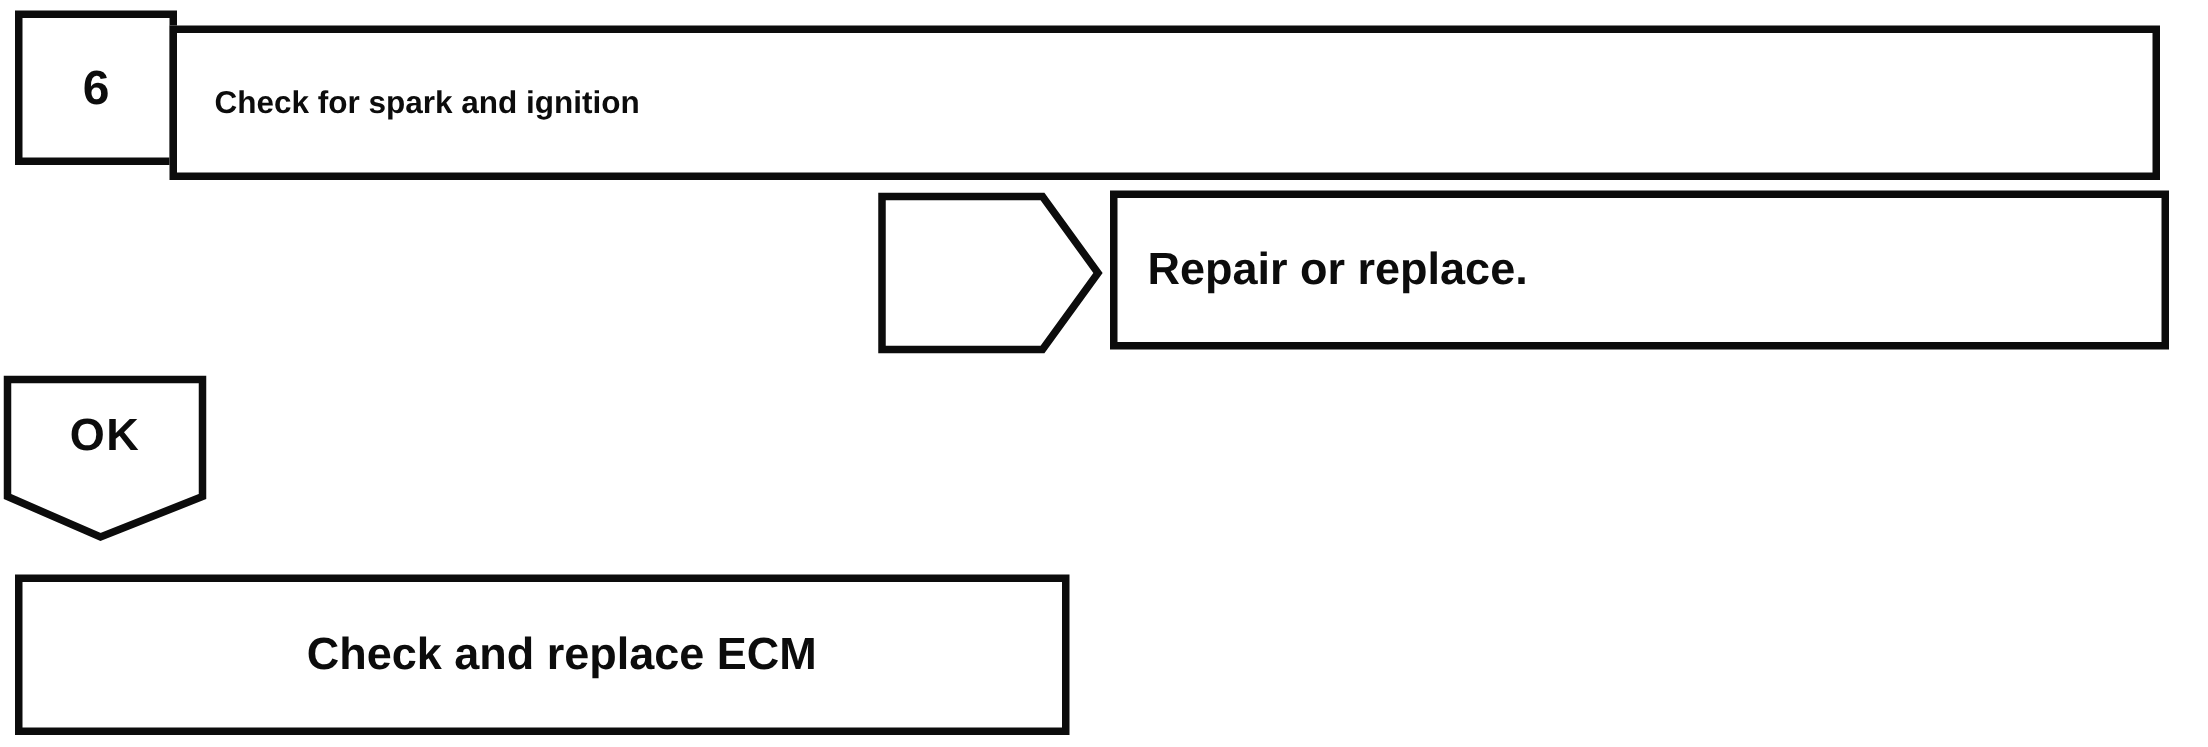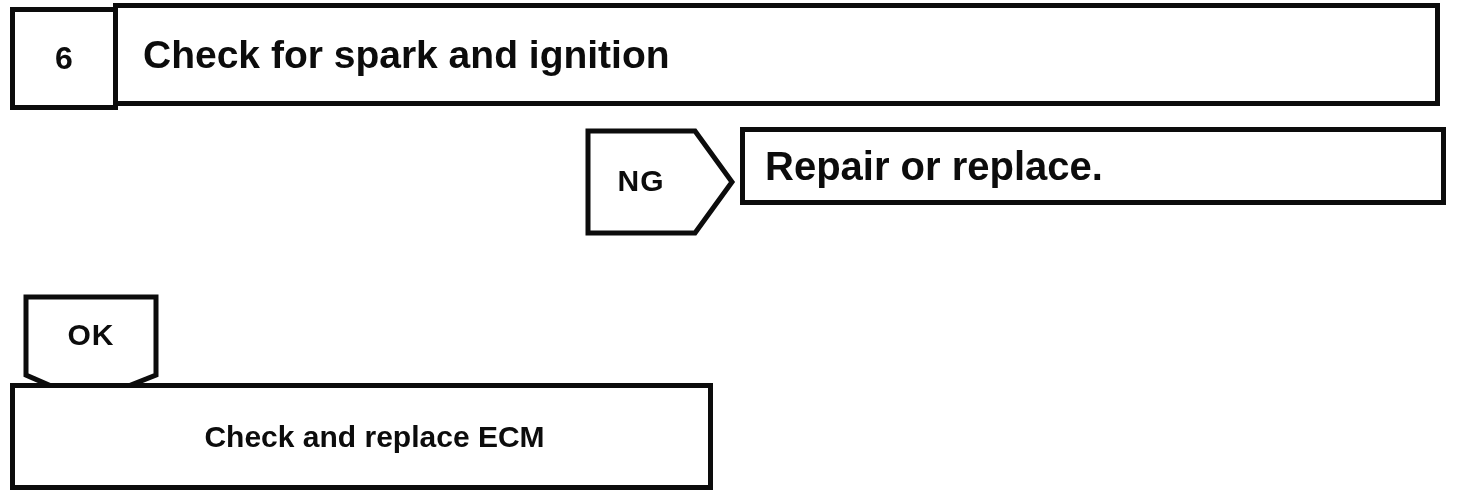"Check for spark and ignition" .step-title-cell { font-size: 39px -> 21px; top: 3px -> 17px }
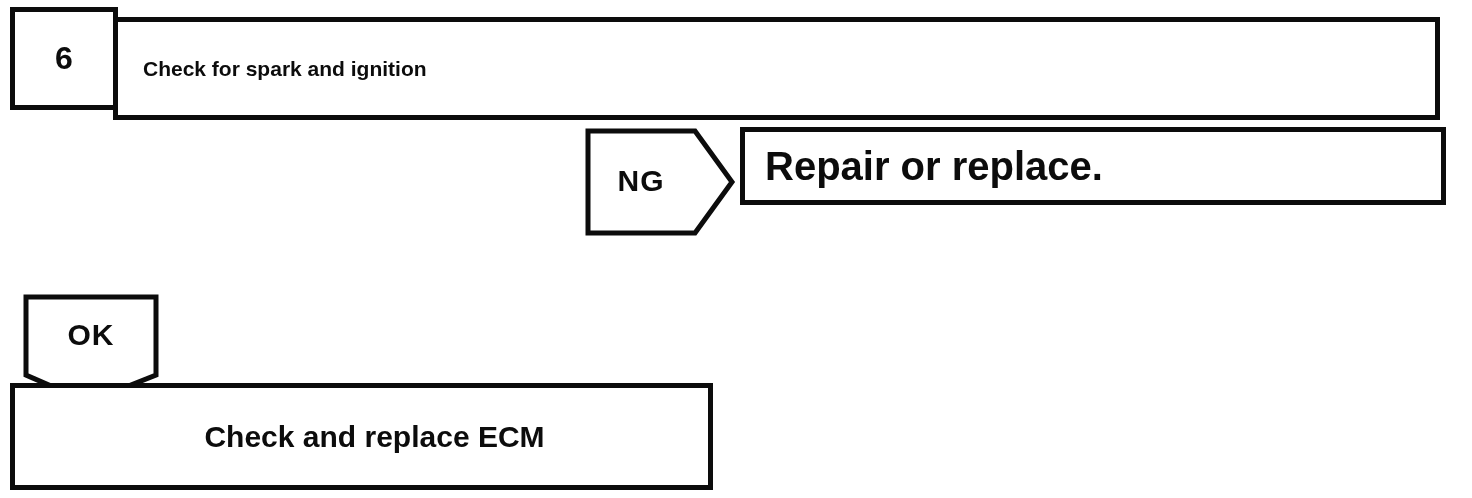"NG" div.connector-label { html: <div>NG</div> -> none }
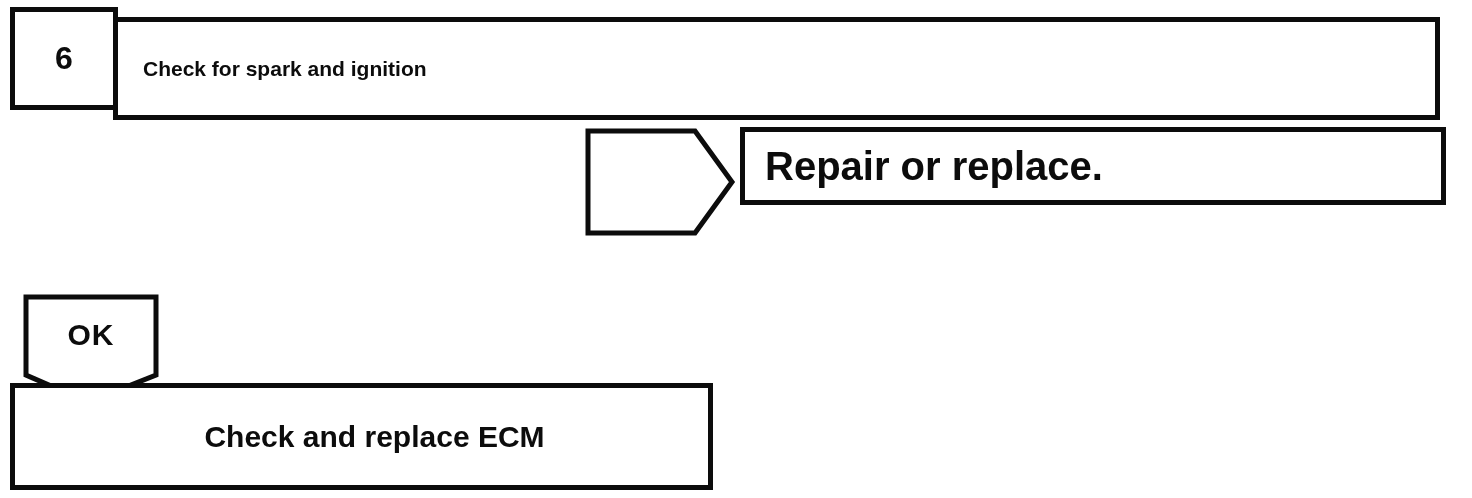"Repair or replace." .repair-box { font-size: 40px -> 30px; height: 78px -> 106px }
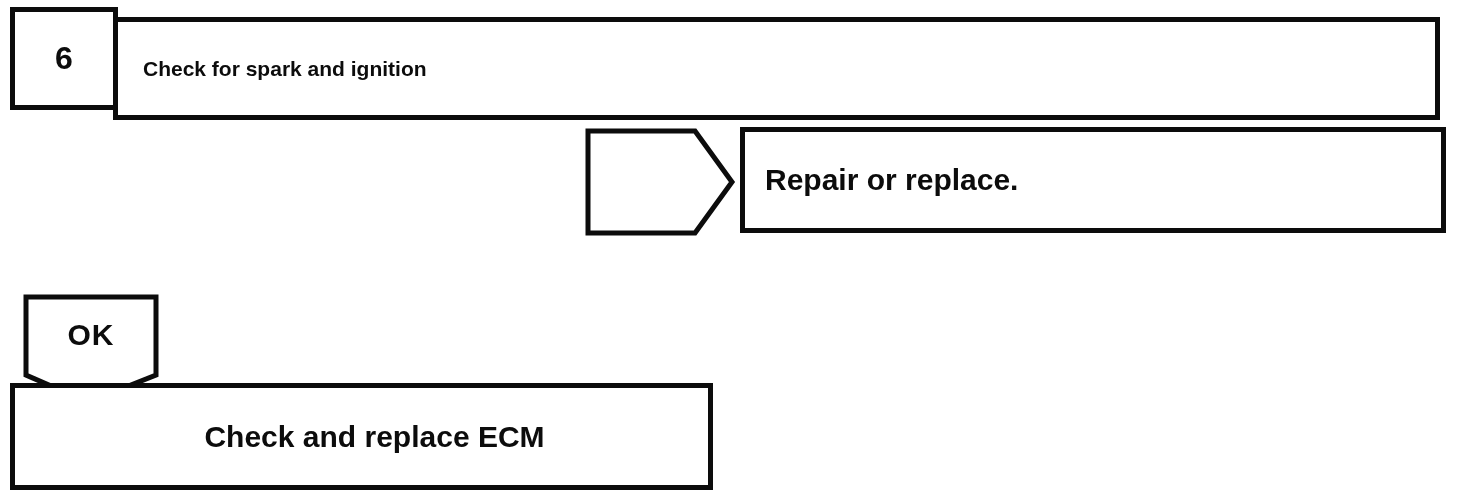"OK" .ok-connector { left: 23px -> 2px; margin-top: 44px -> none }
